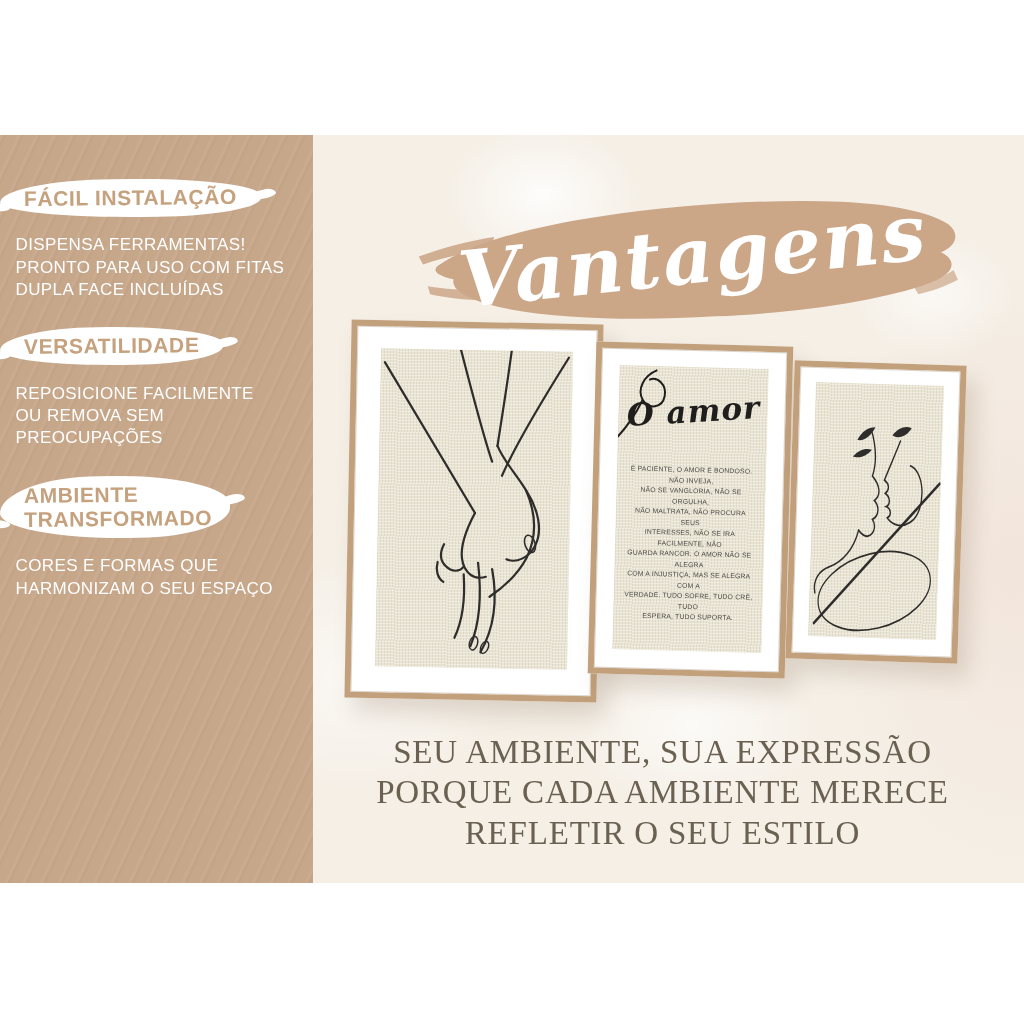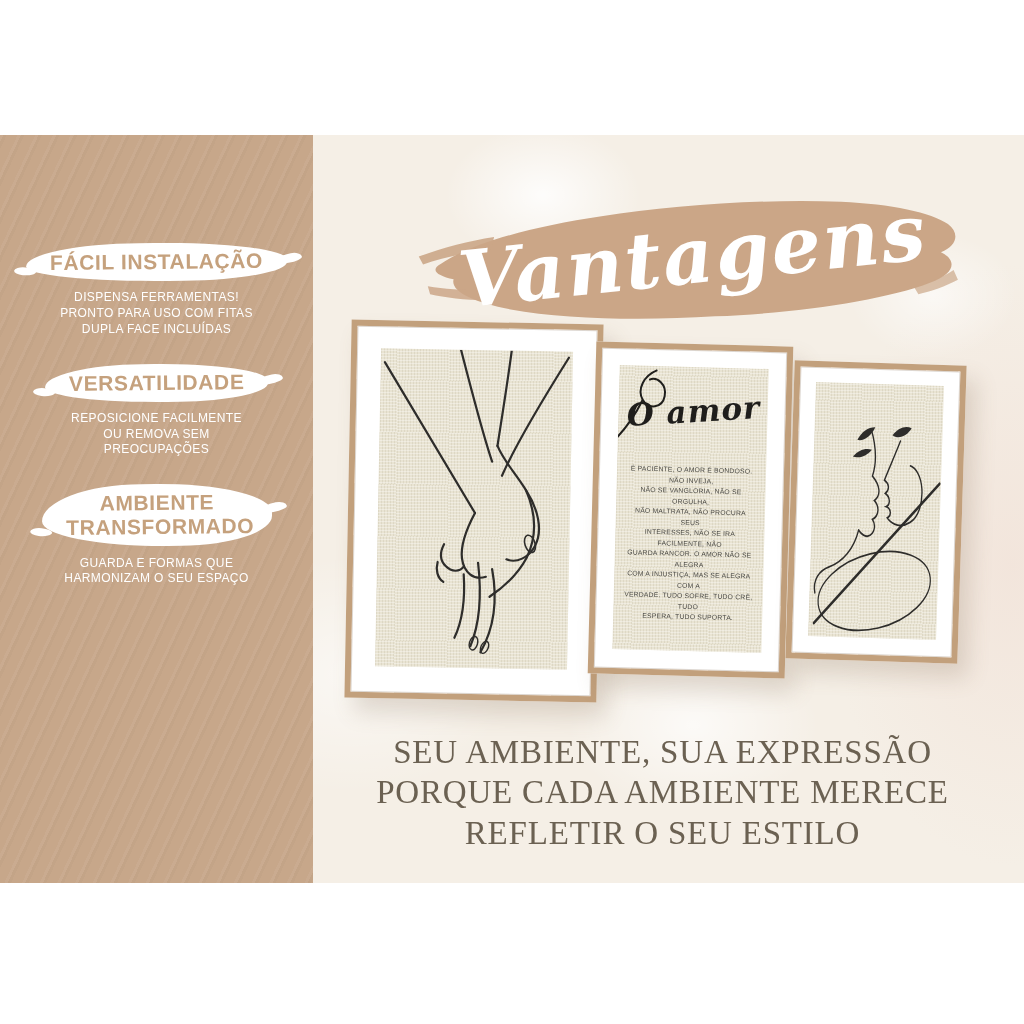"FÁCIL INSTALAÇÃO" .sidebar { padding-top: 108px -> 44px; text-align: center -> none }
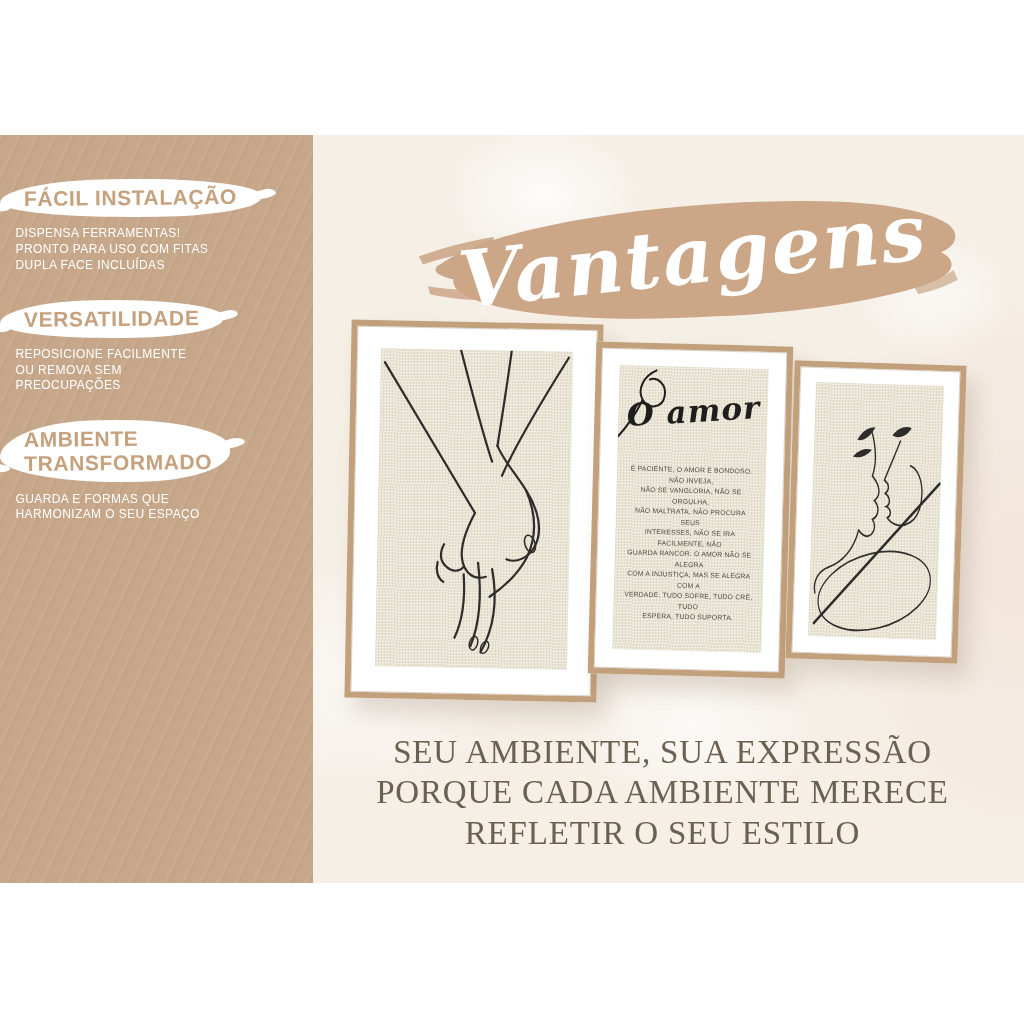"DISPENSA FERRAMENTAS!" .benefit p { font-size: 12px -> 17px; margin: 0 auto -> 8px auto }
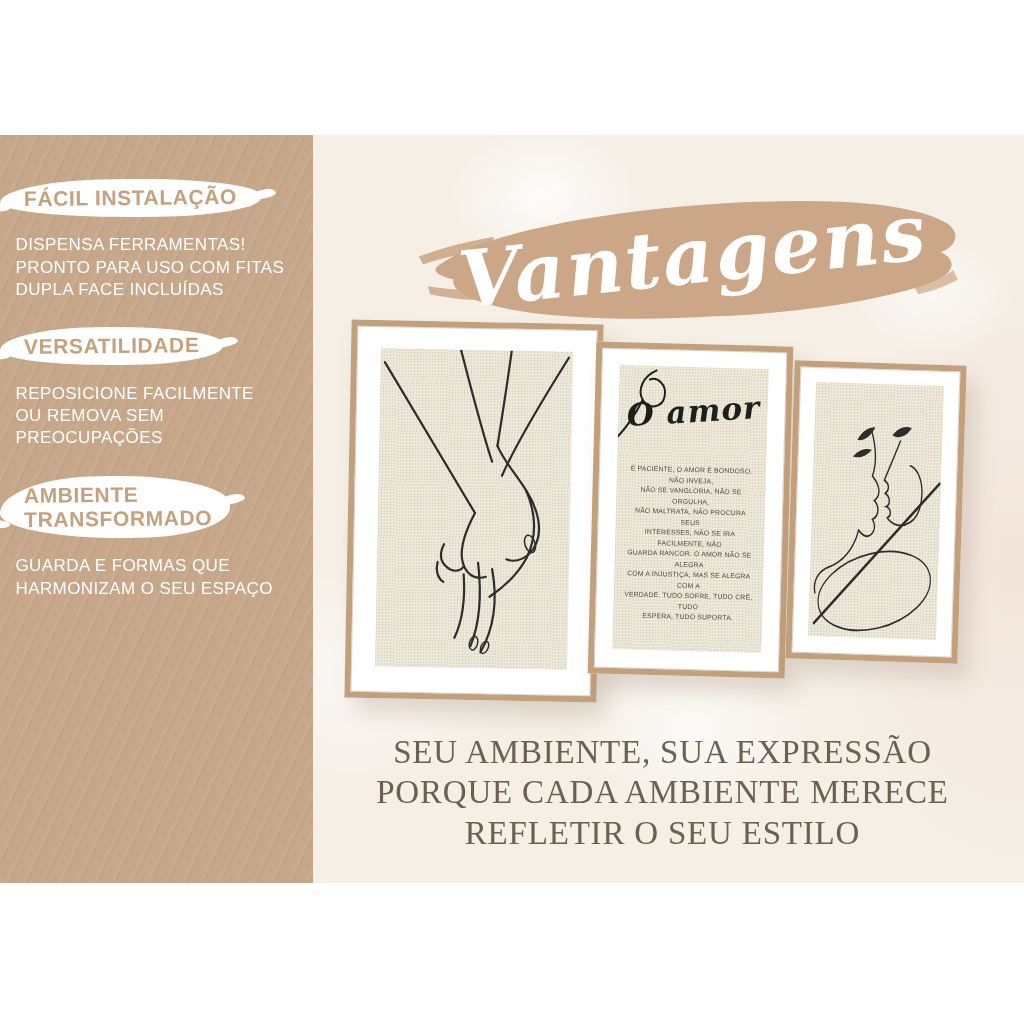"GUARDA E FORMAS QUE" p { text: GUARDA -> CORES }
